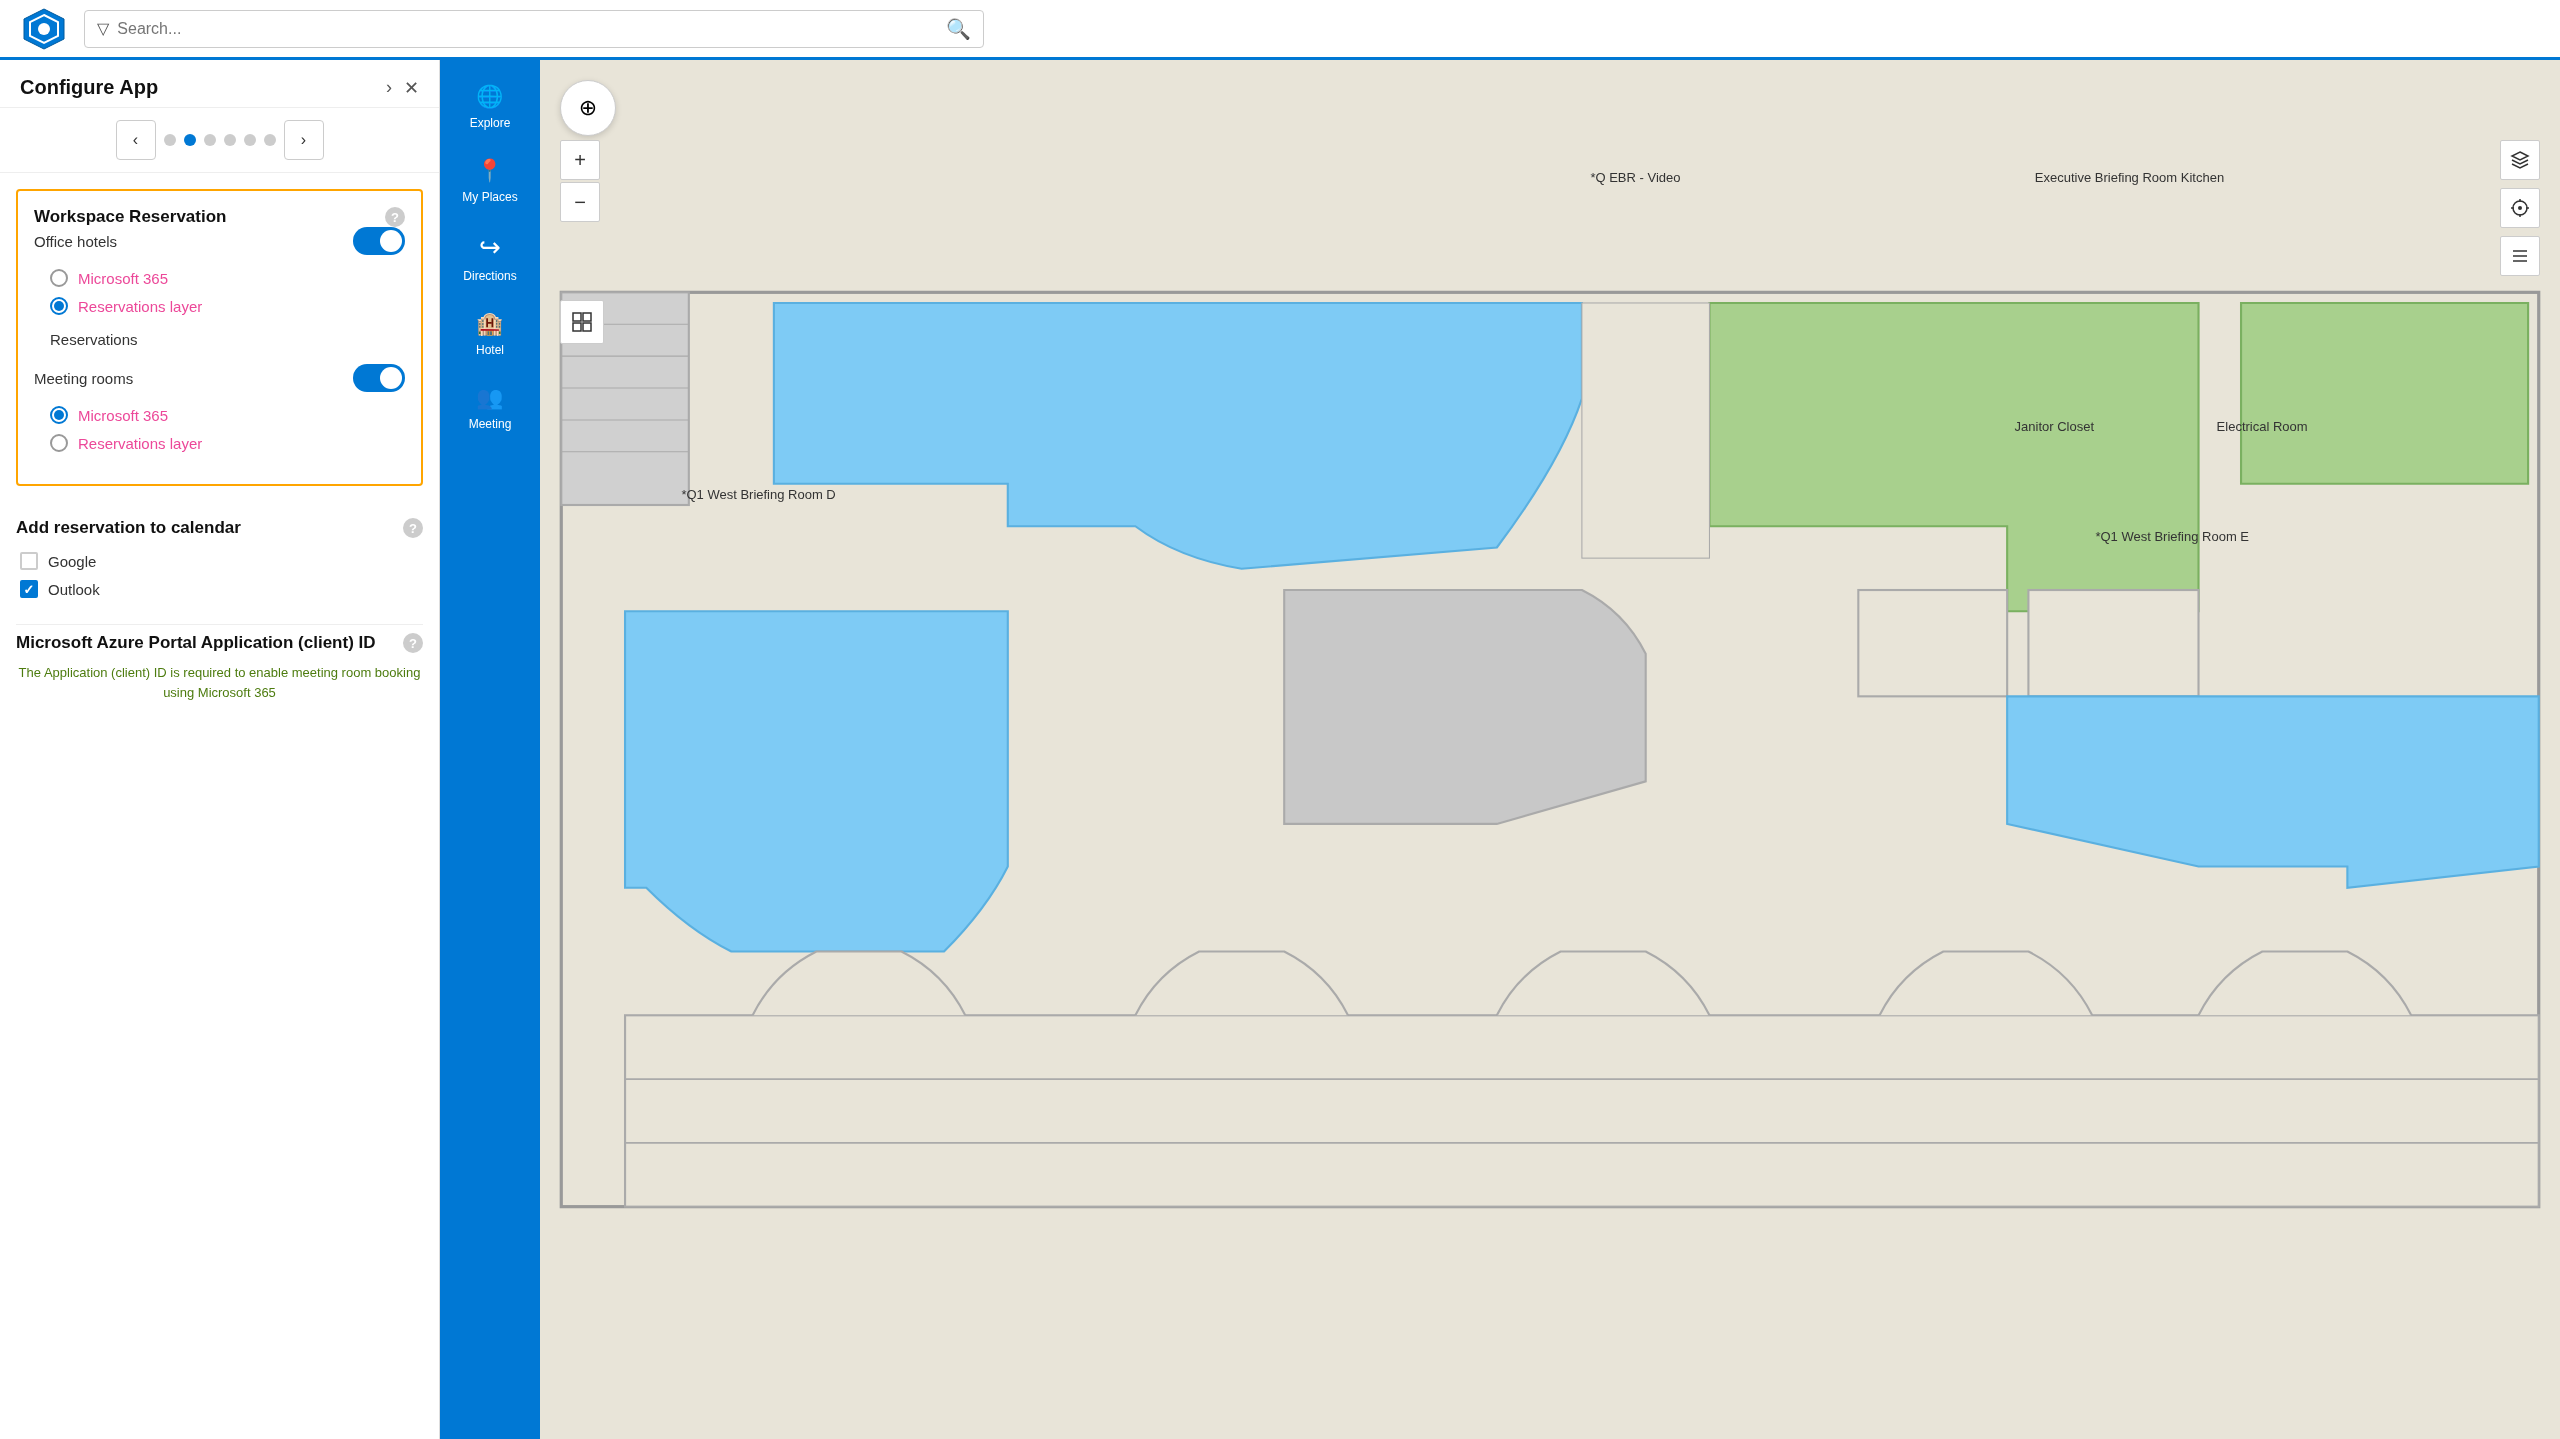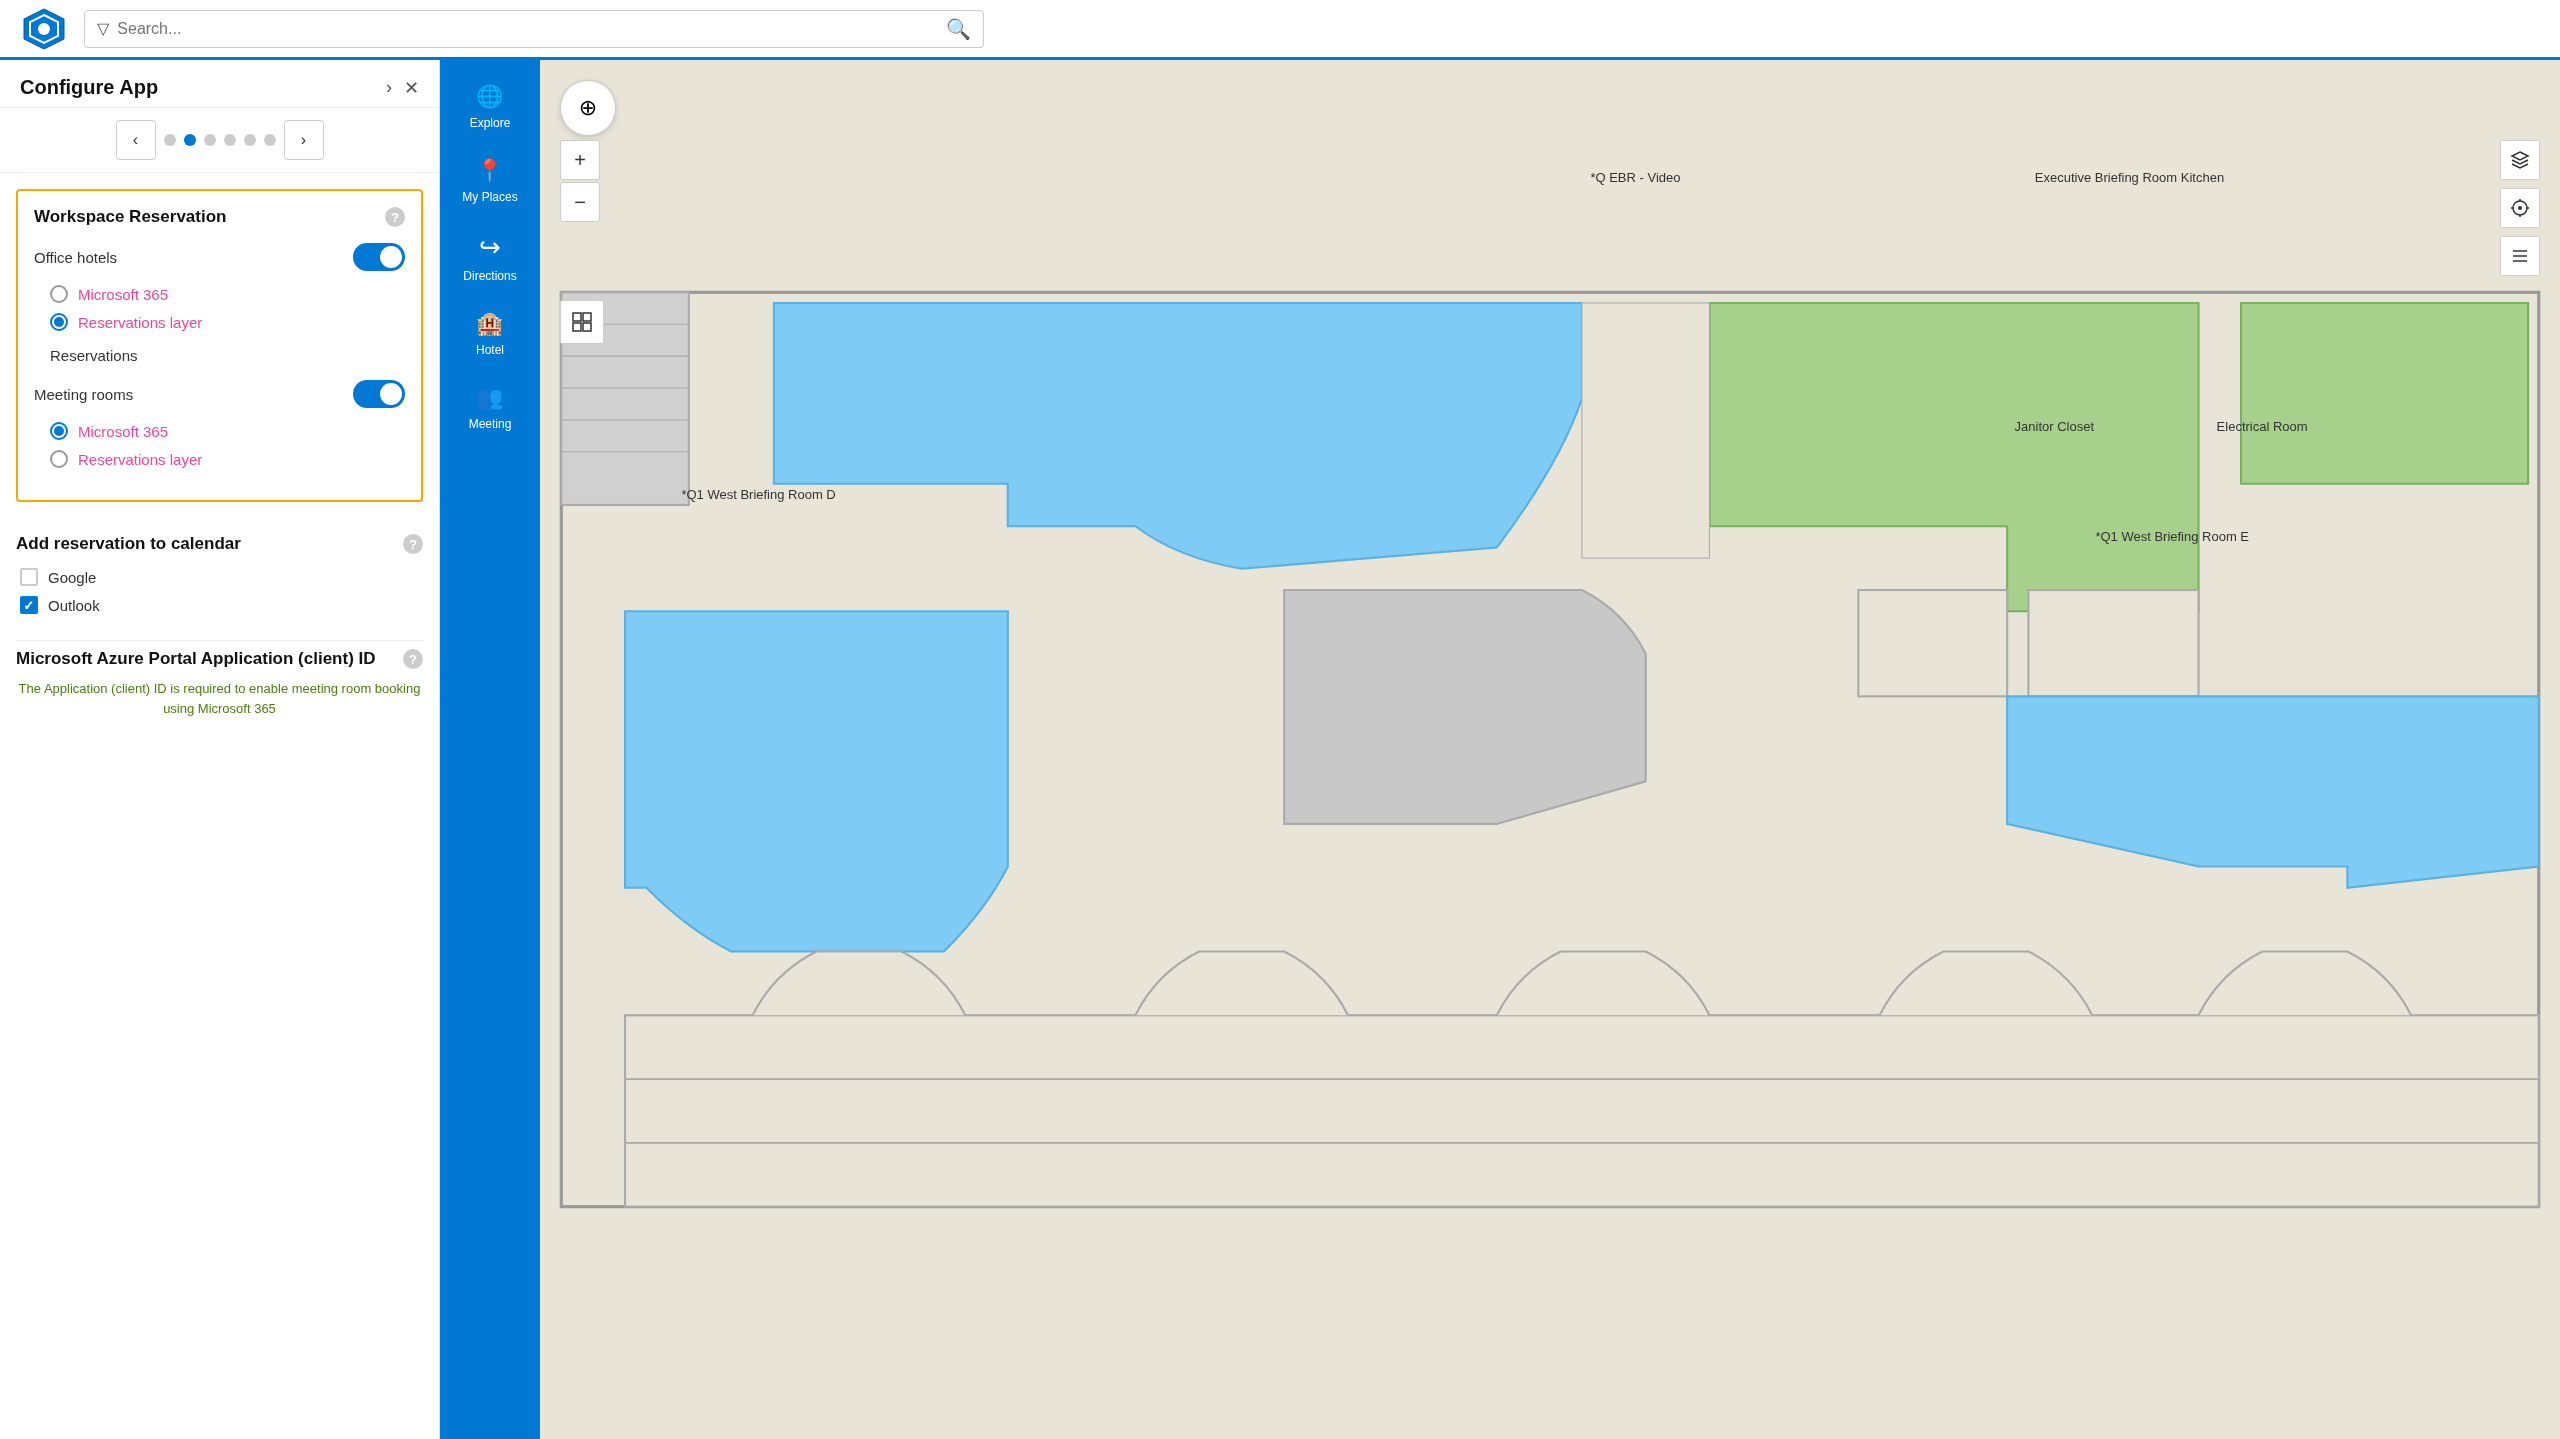"Workspace Reservation" .section-title { margin-bottom: 16px -> none }
